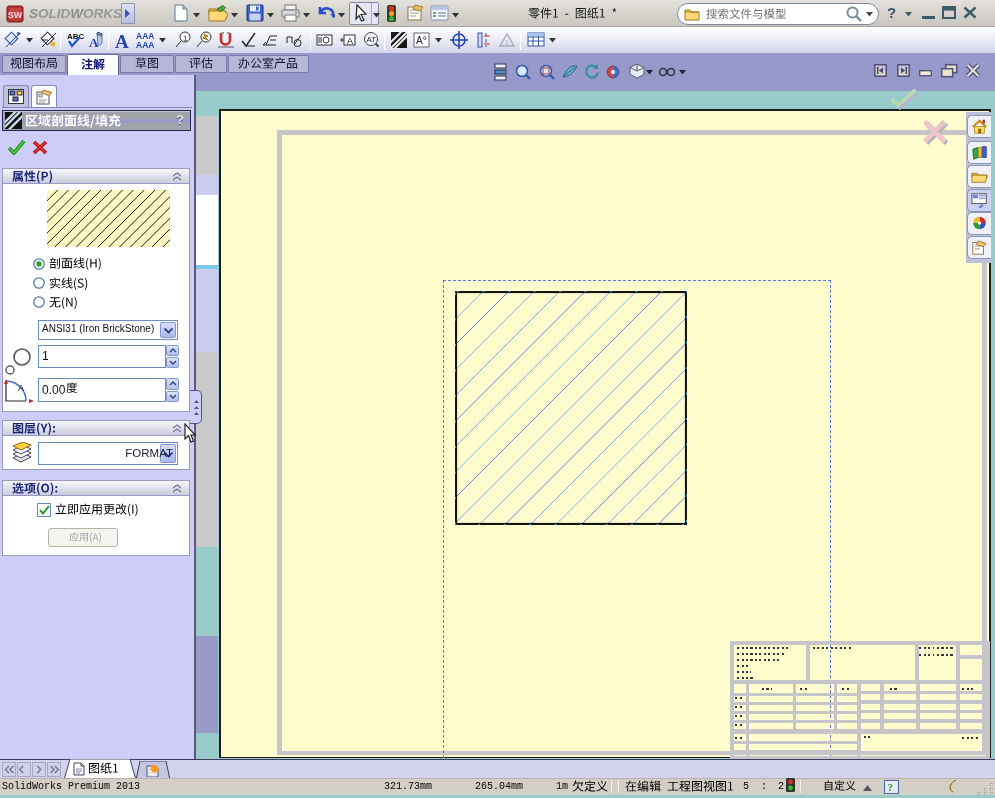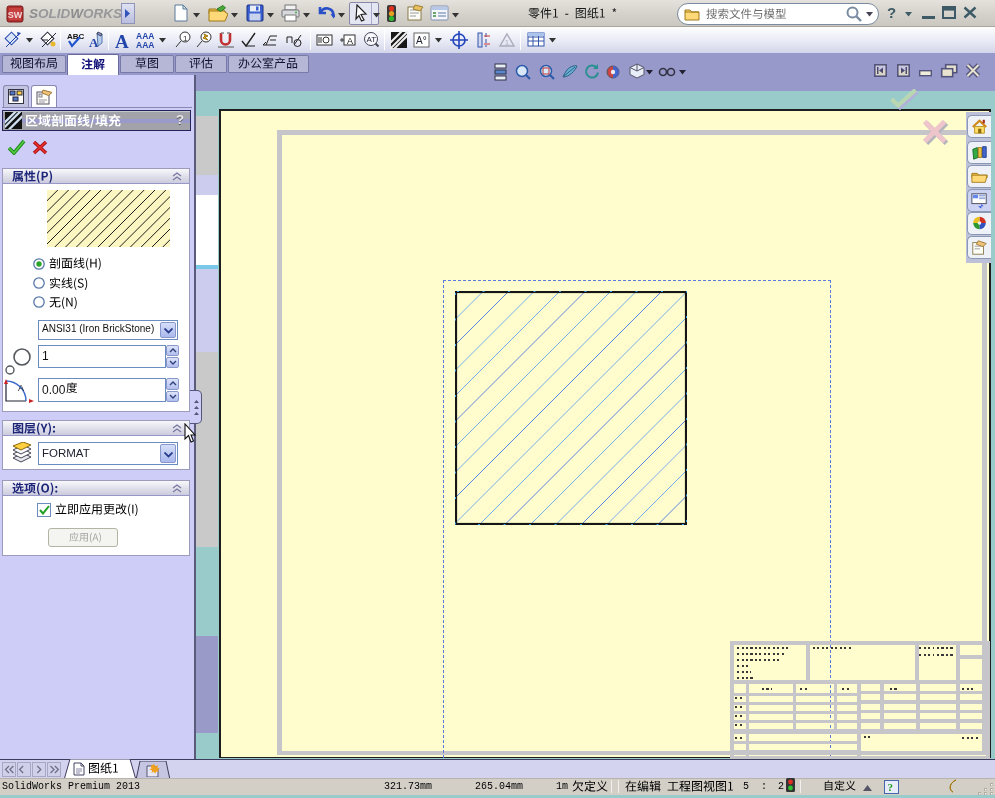"FORMAT" div { text-align: none -> right }
